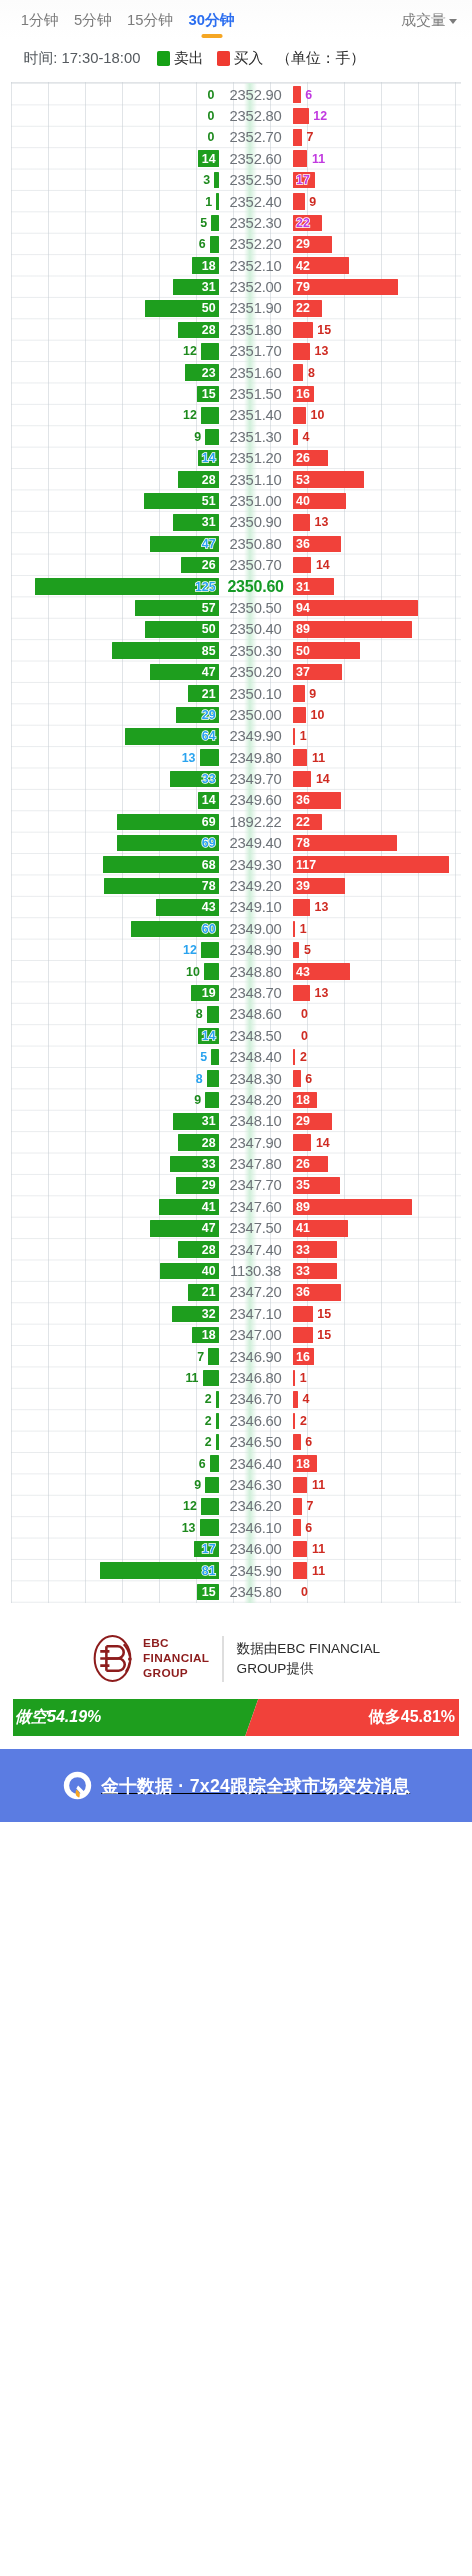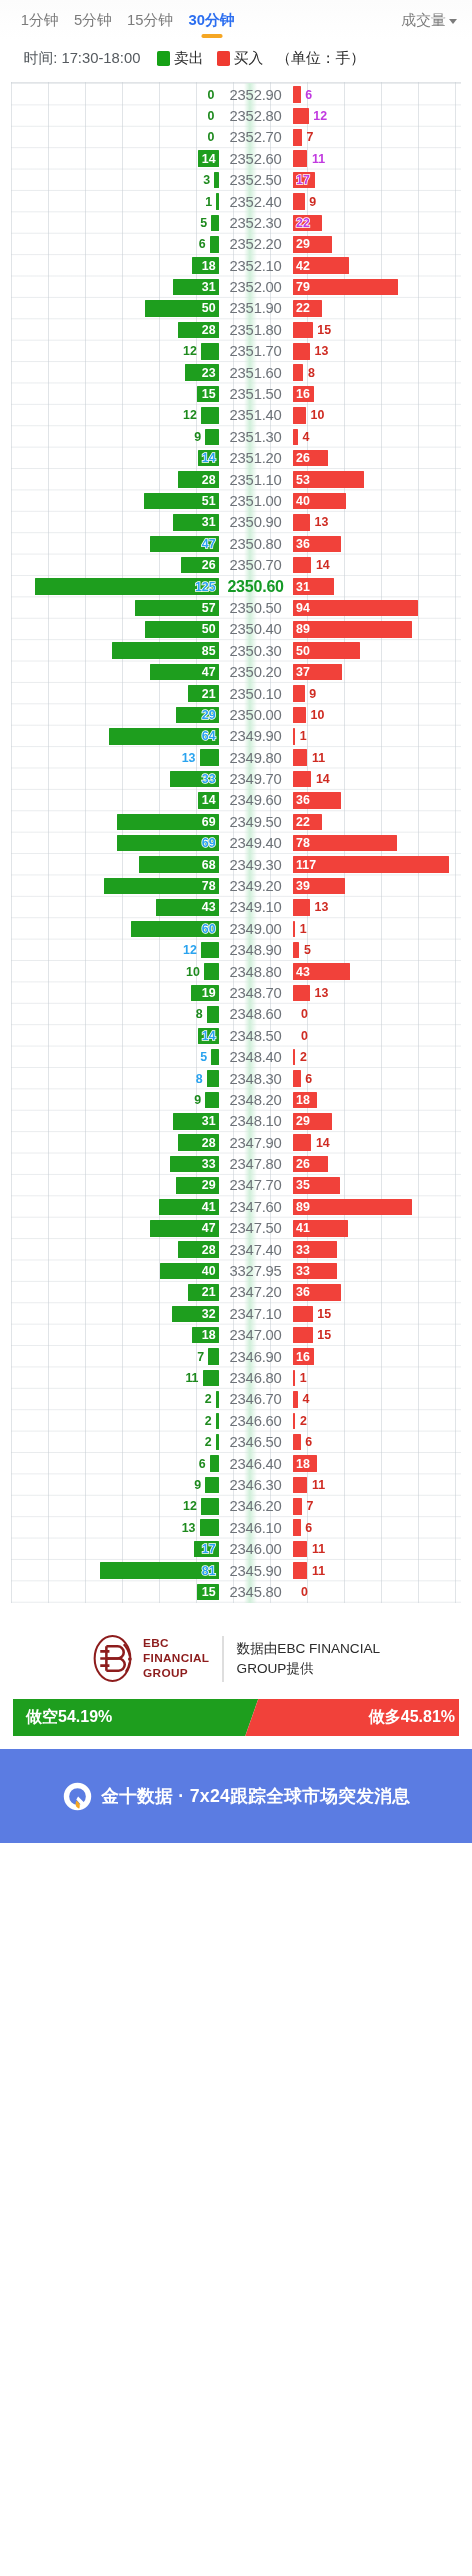"64" div.bar-l { width: 110px -> 94px }
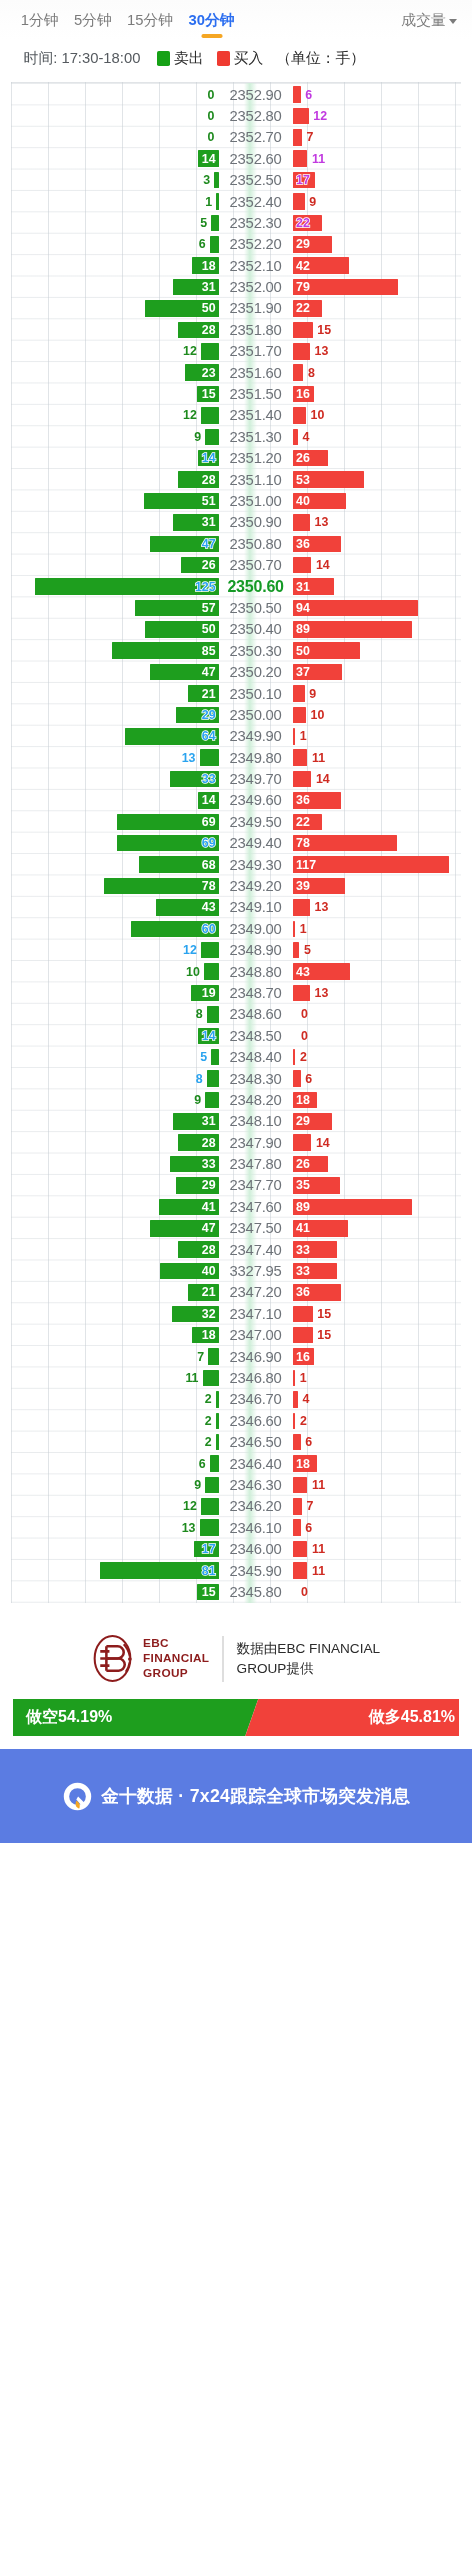"2349.50" div.price { text: 2349.50 -> 1892.22 }
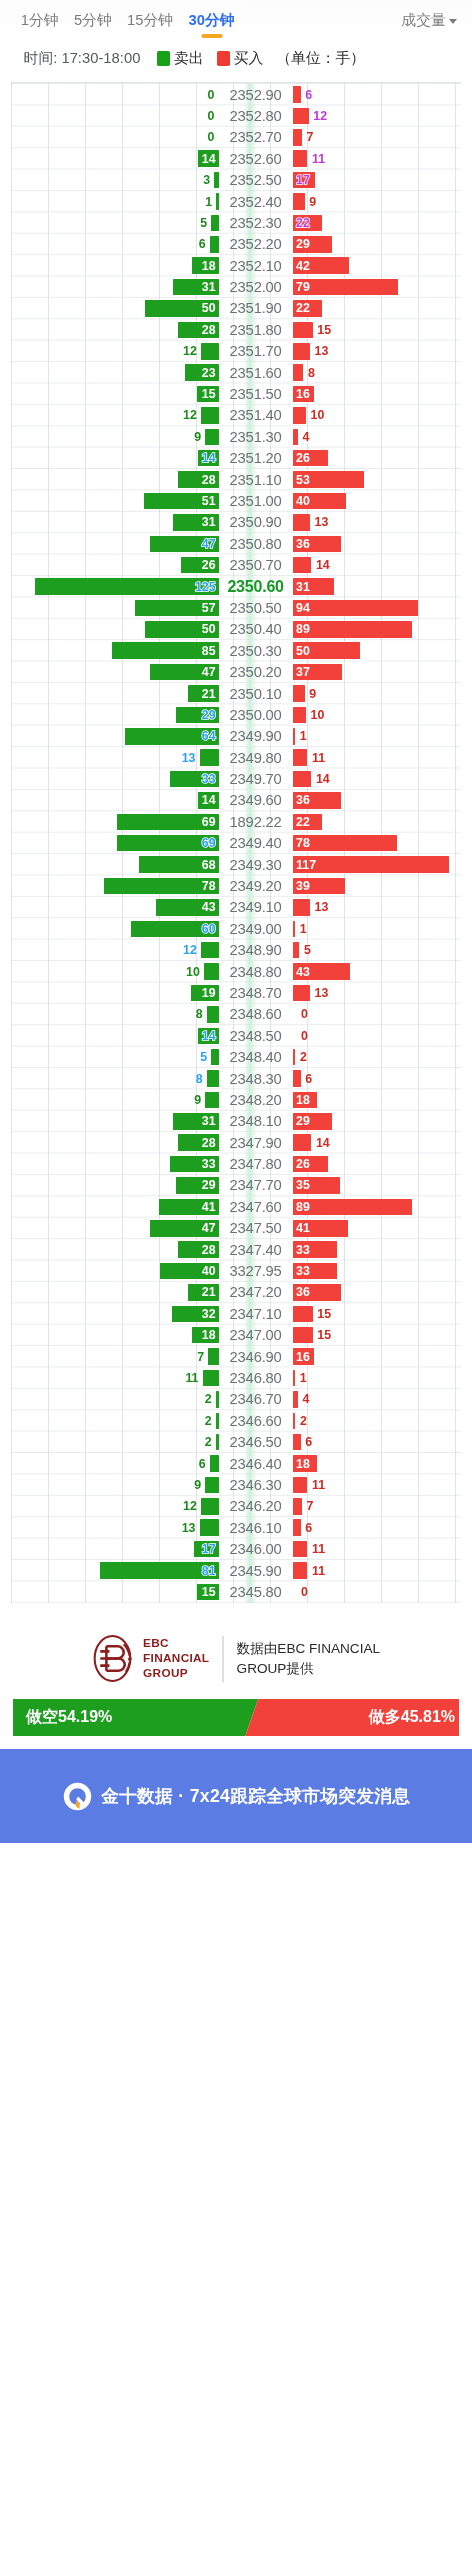"68" div.bar-l { width: 80px -> 116px }
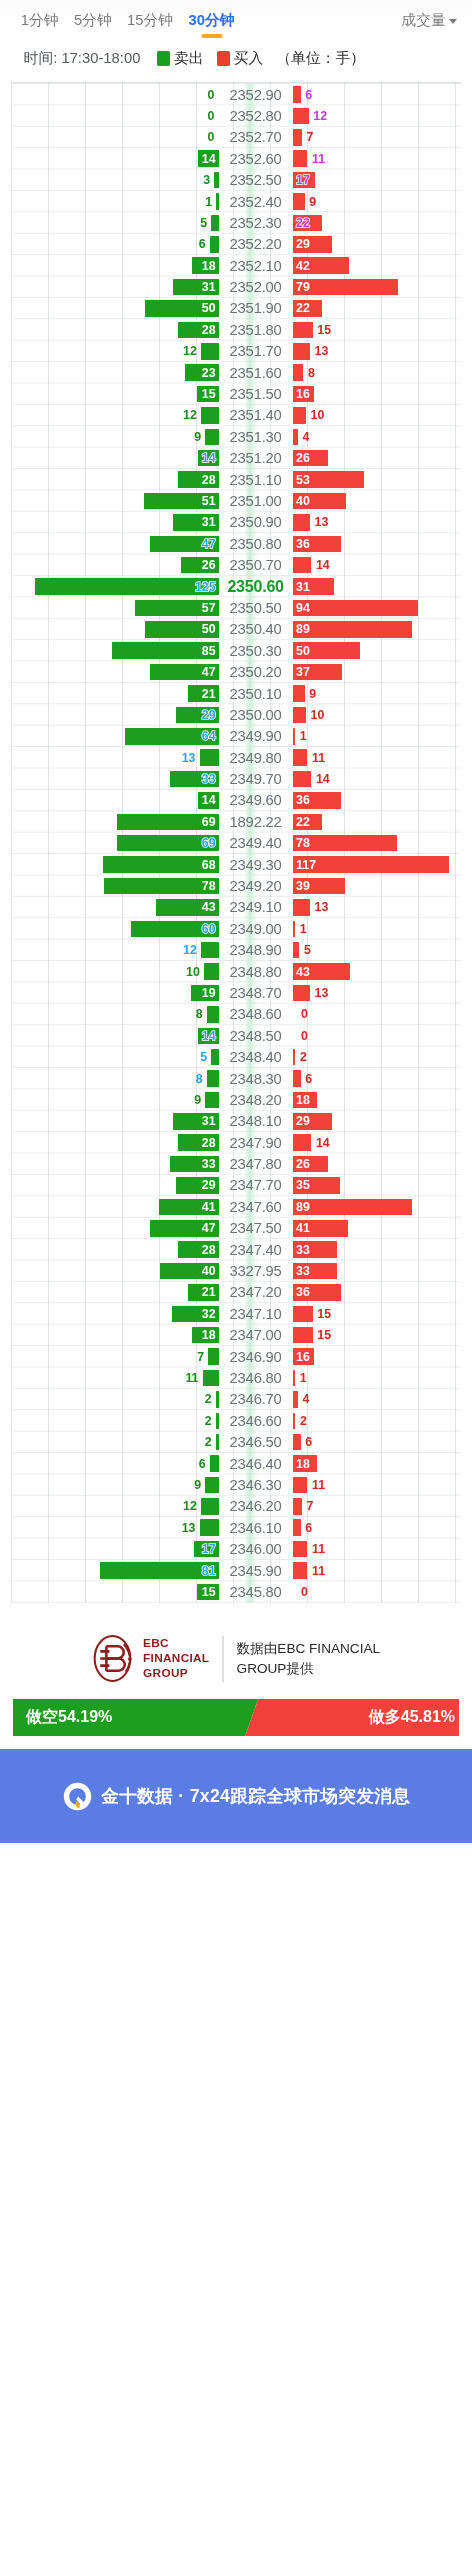"3327.95" div.price { text: 3327.95 -> 1130.38 }
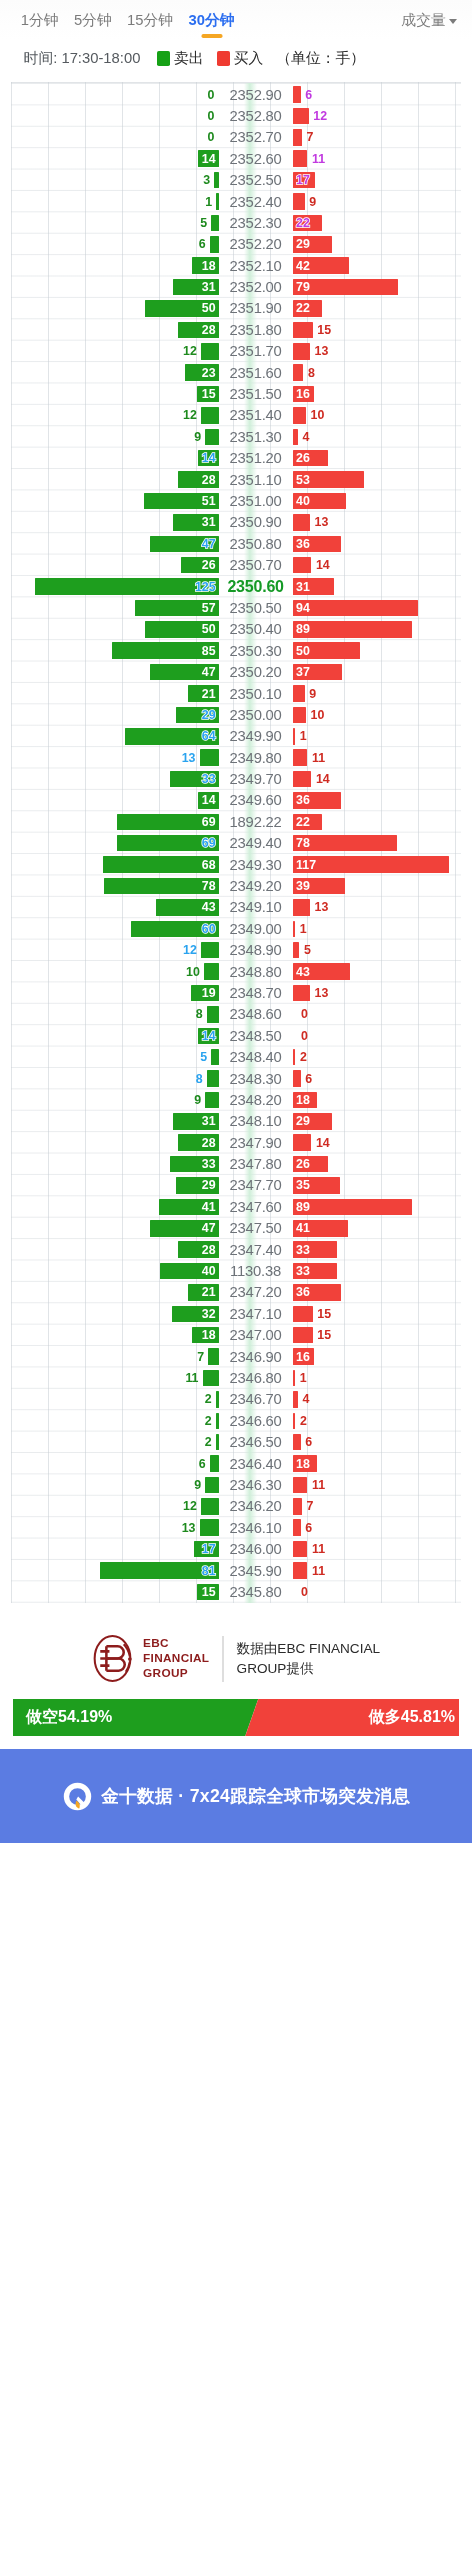"做空54.19%" .ratio-l { font-style: none -> italic; padding-left: 13px -> 2px }
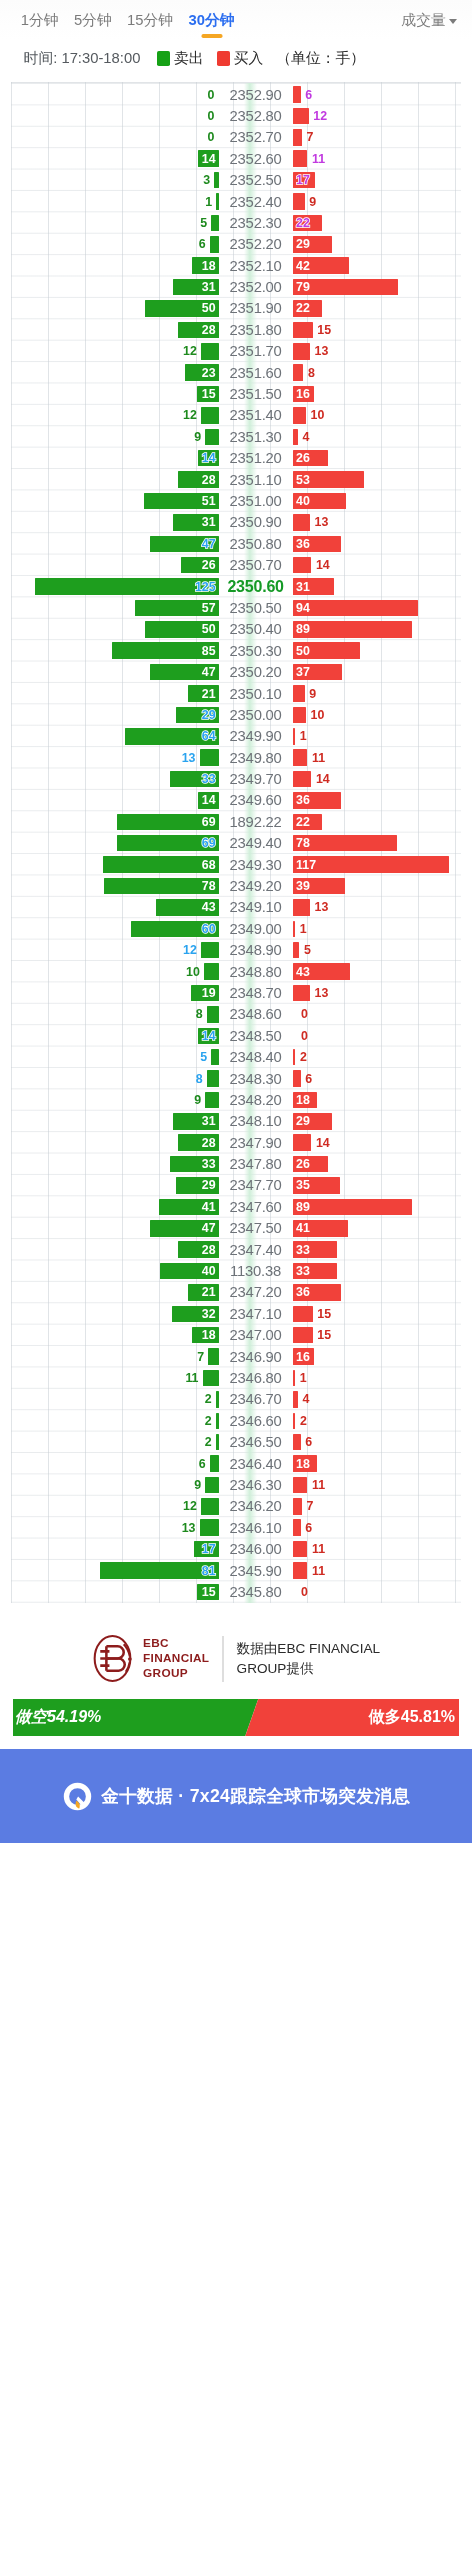"金十数据 · 7x24跟踪全球市场突发消息" .banner { height: 94px -> 73px; text-decoration: none -> underline }
